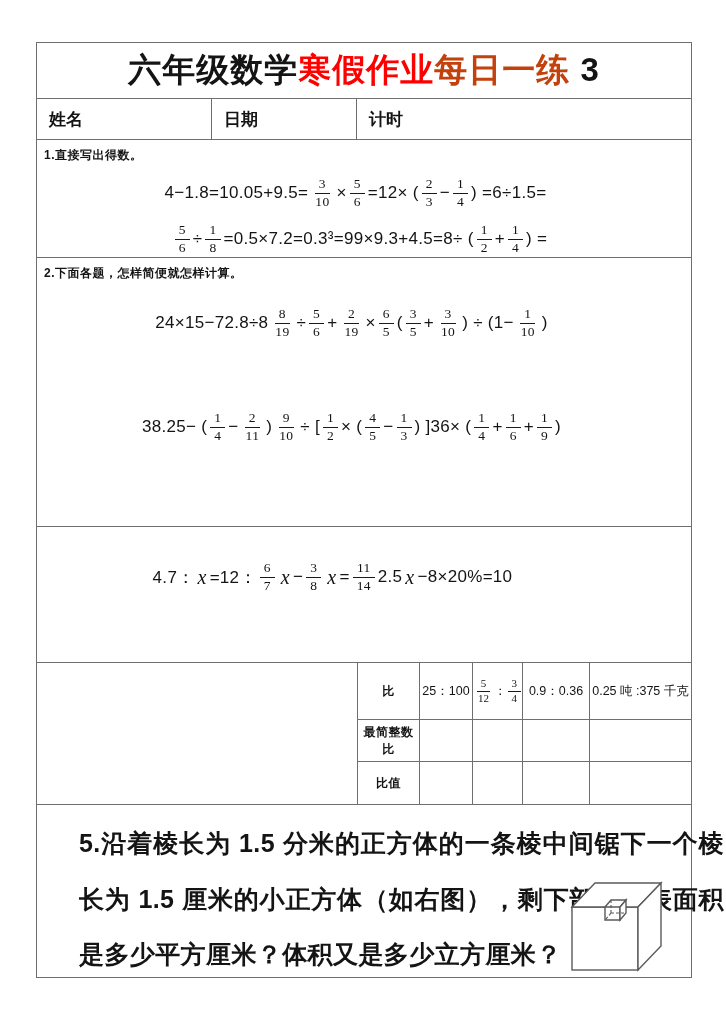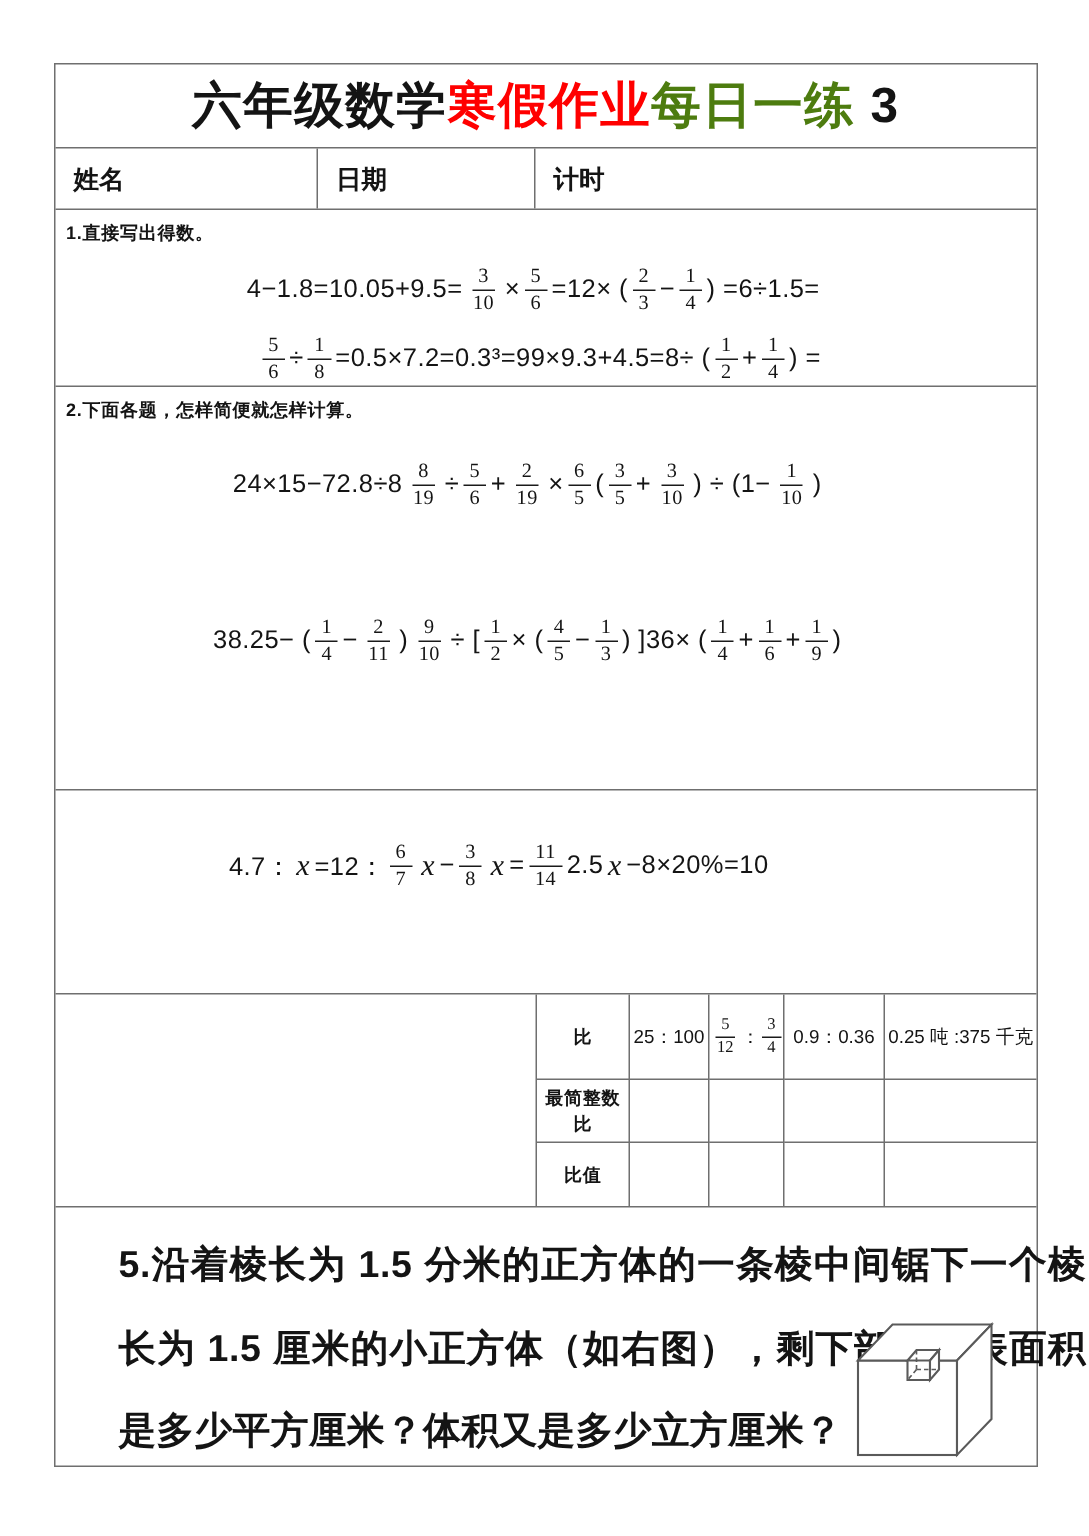"每日一练" .t-cyan { color: #4d7c0f -> #c2410c }
